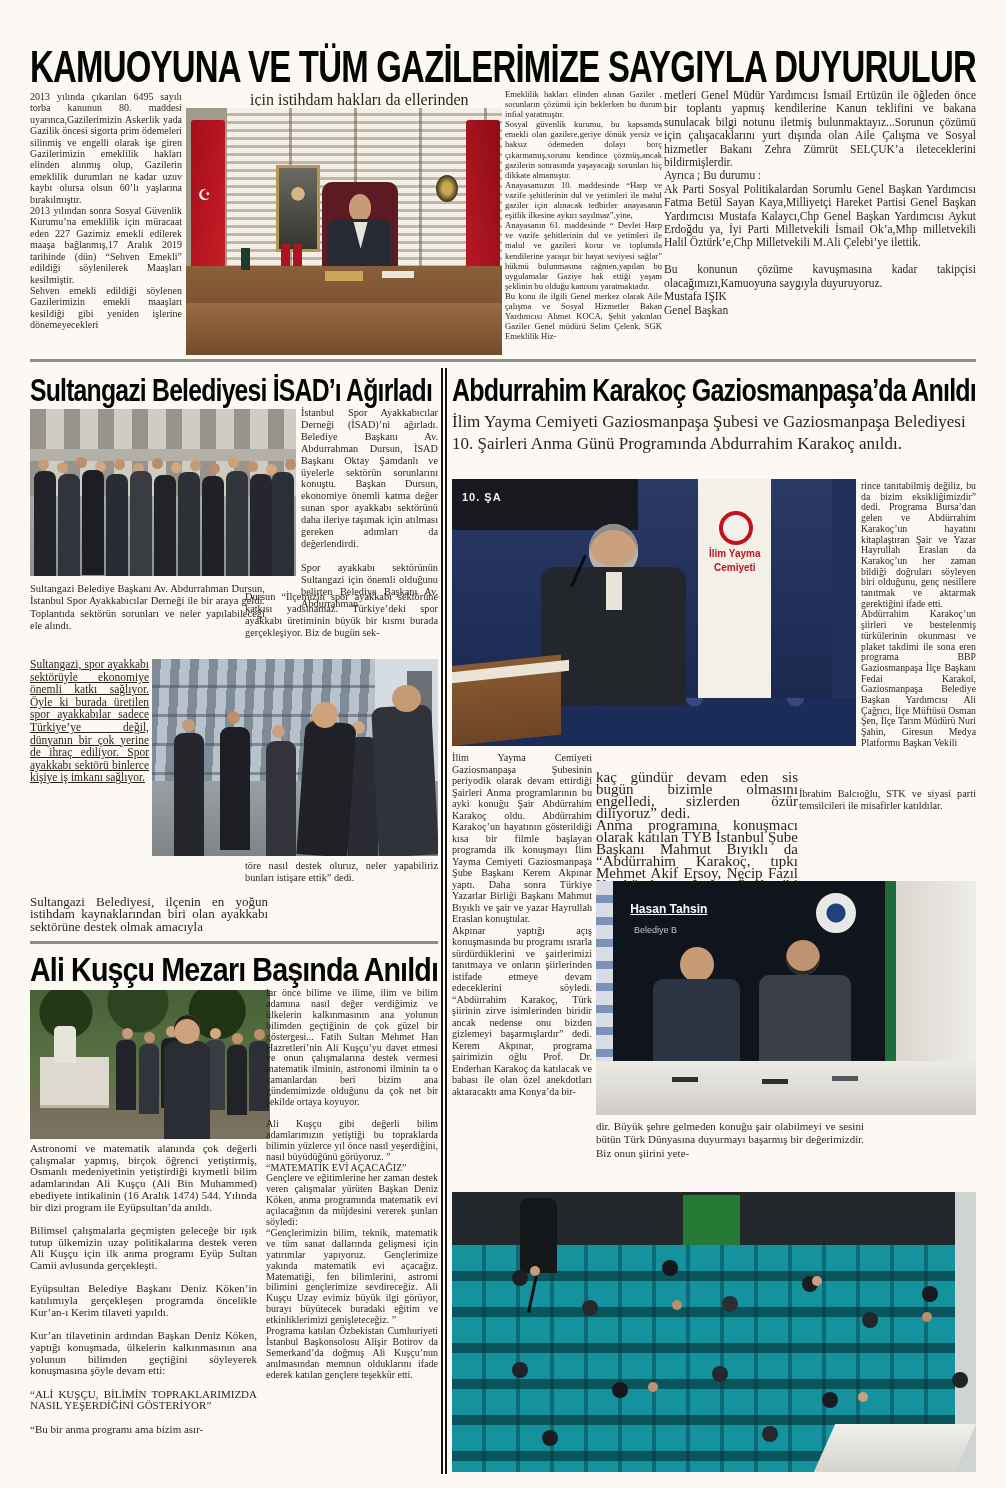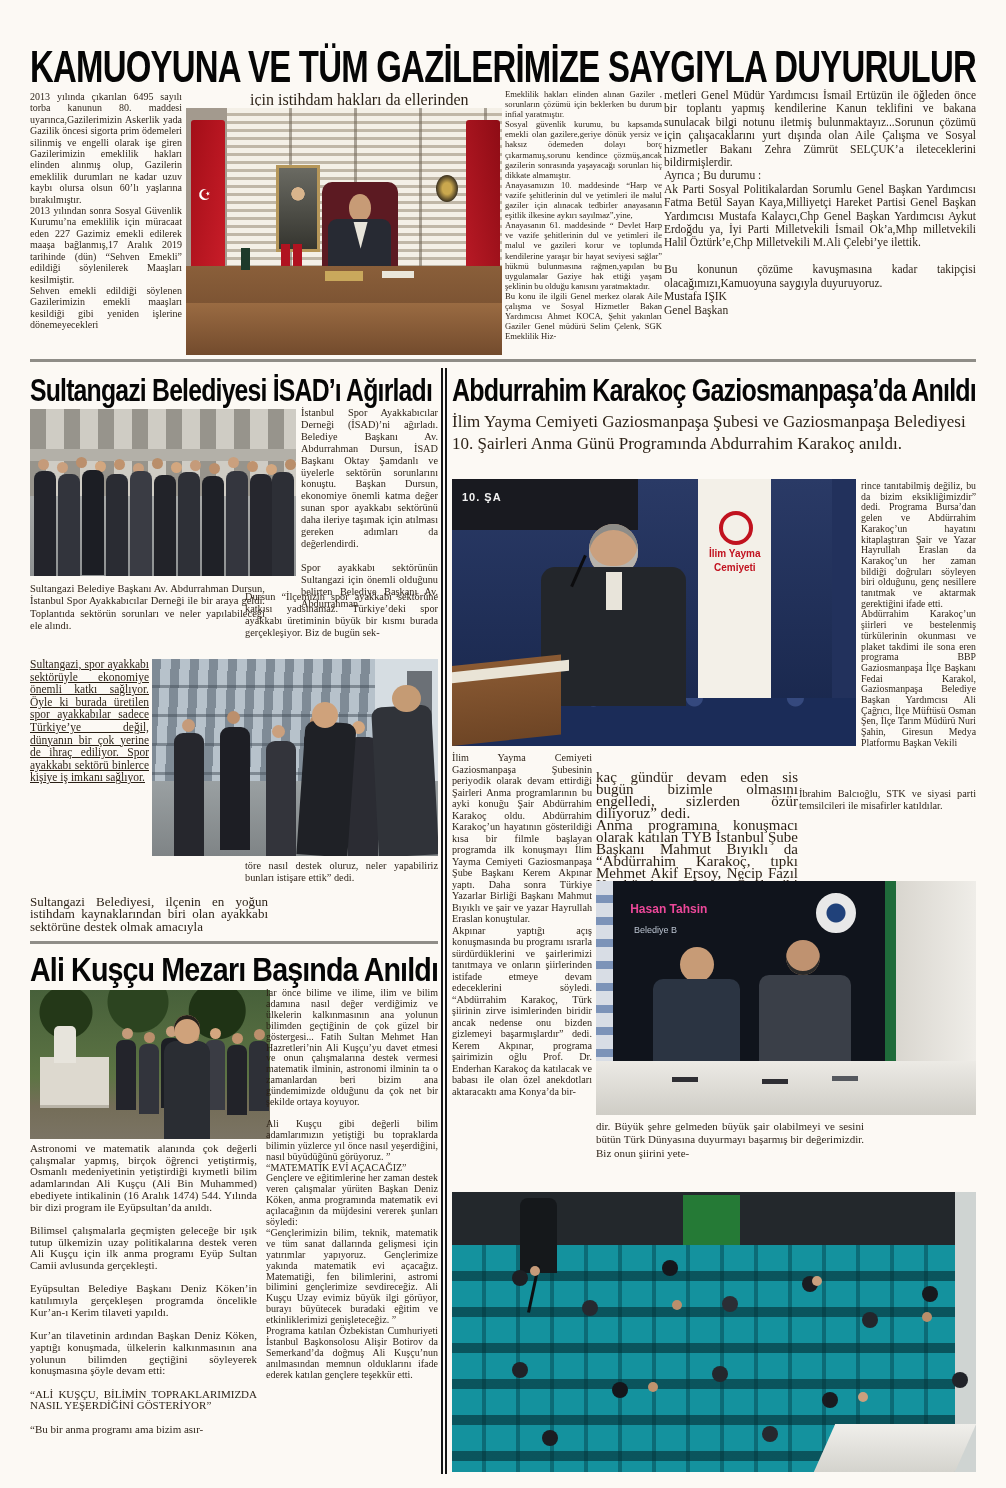"Hasan Tahsin" #ph-panel .screen1 { color: #ec4899 -> #ffffff; text-decoration: none -> underline }
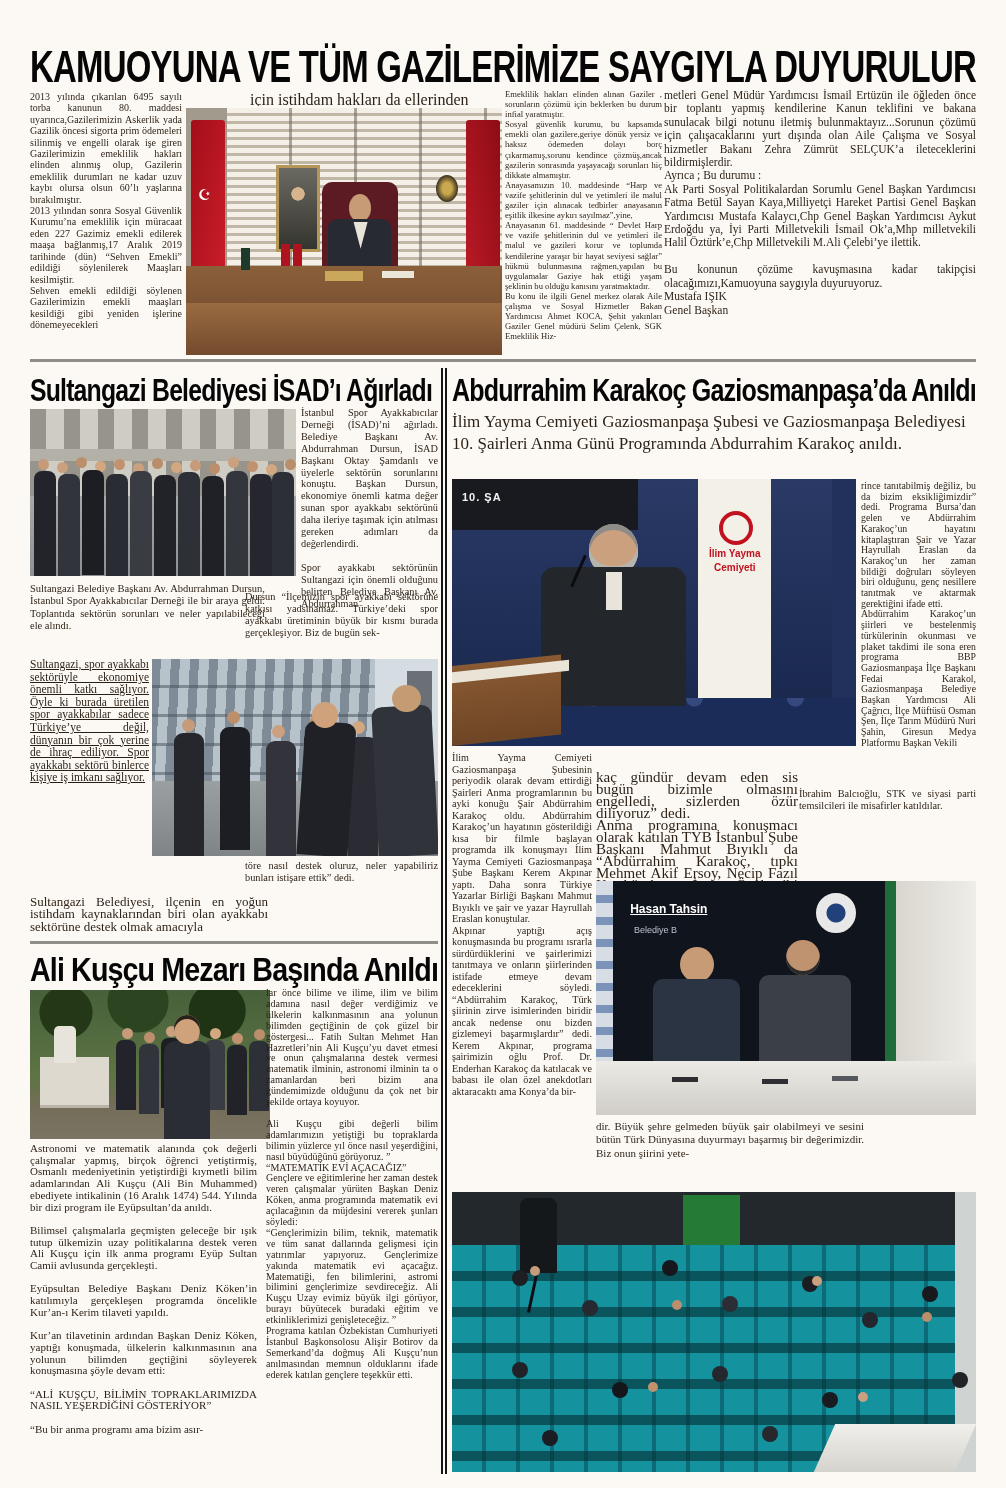"dir. Büyük şehre gelmeden büyük" div.txt { text: büyük -> konuğu }
